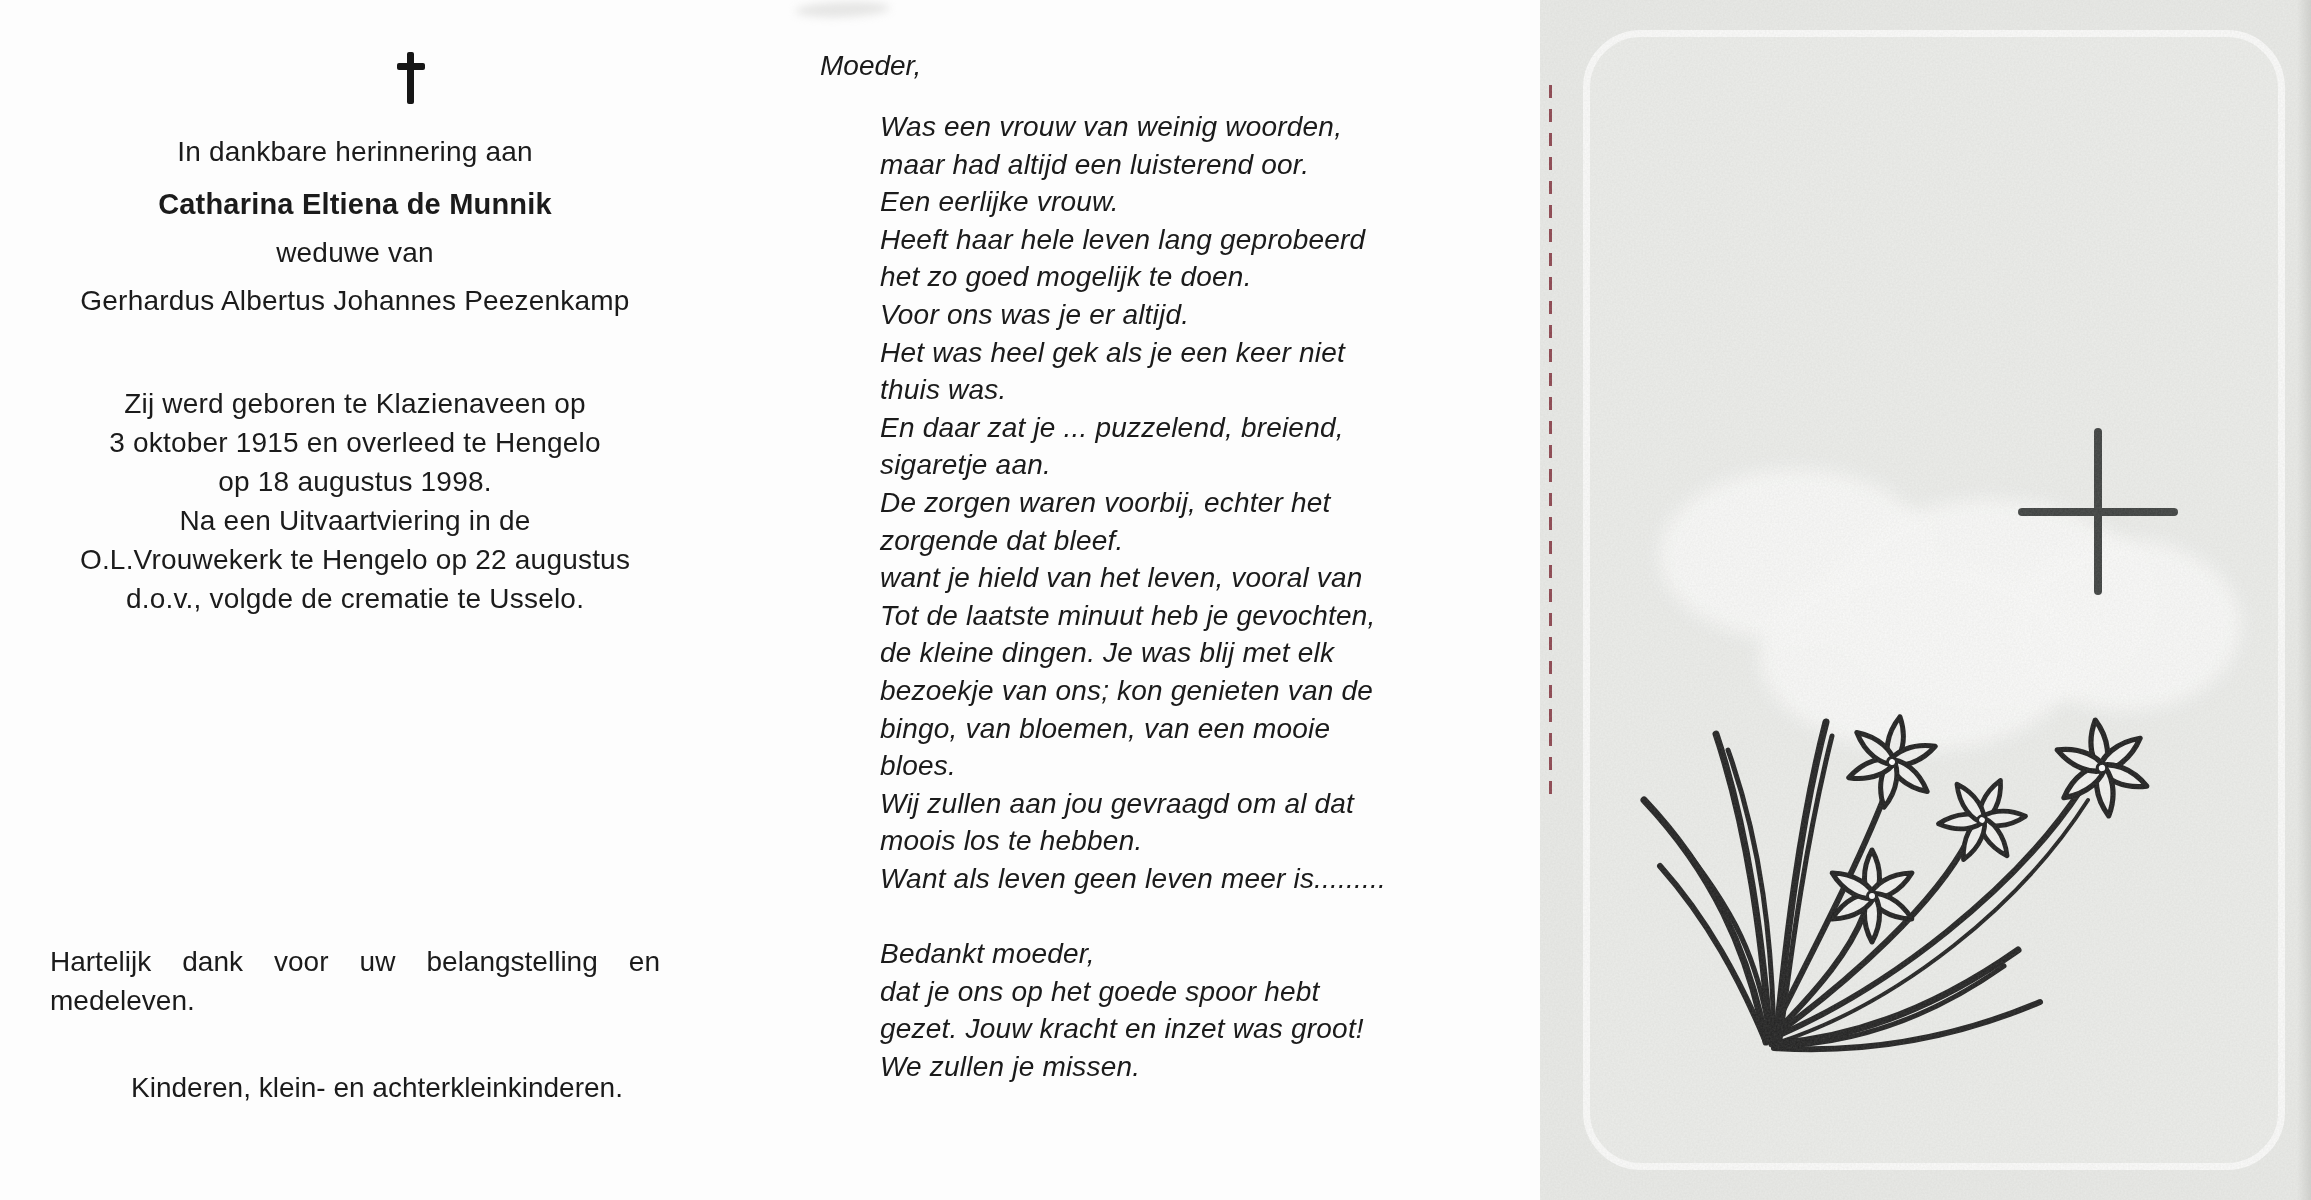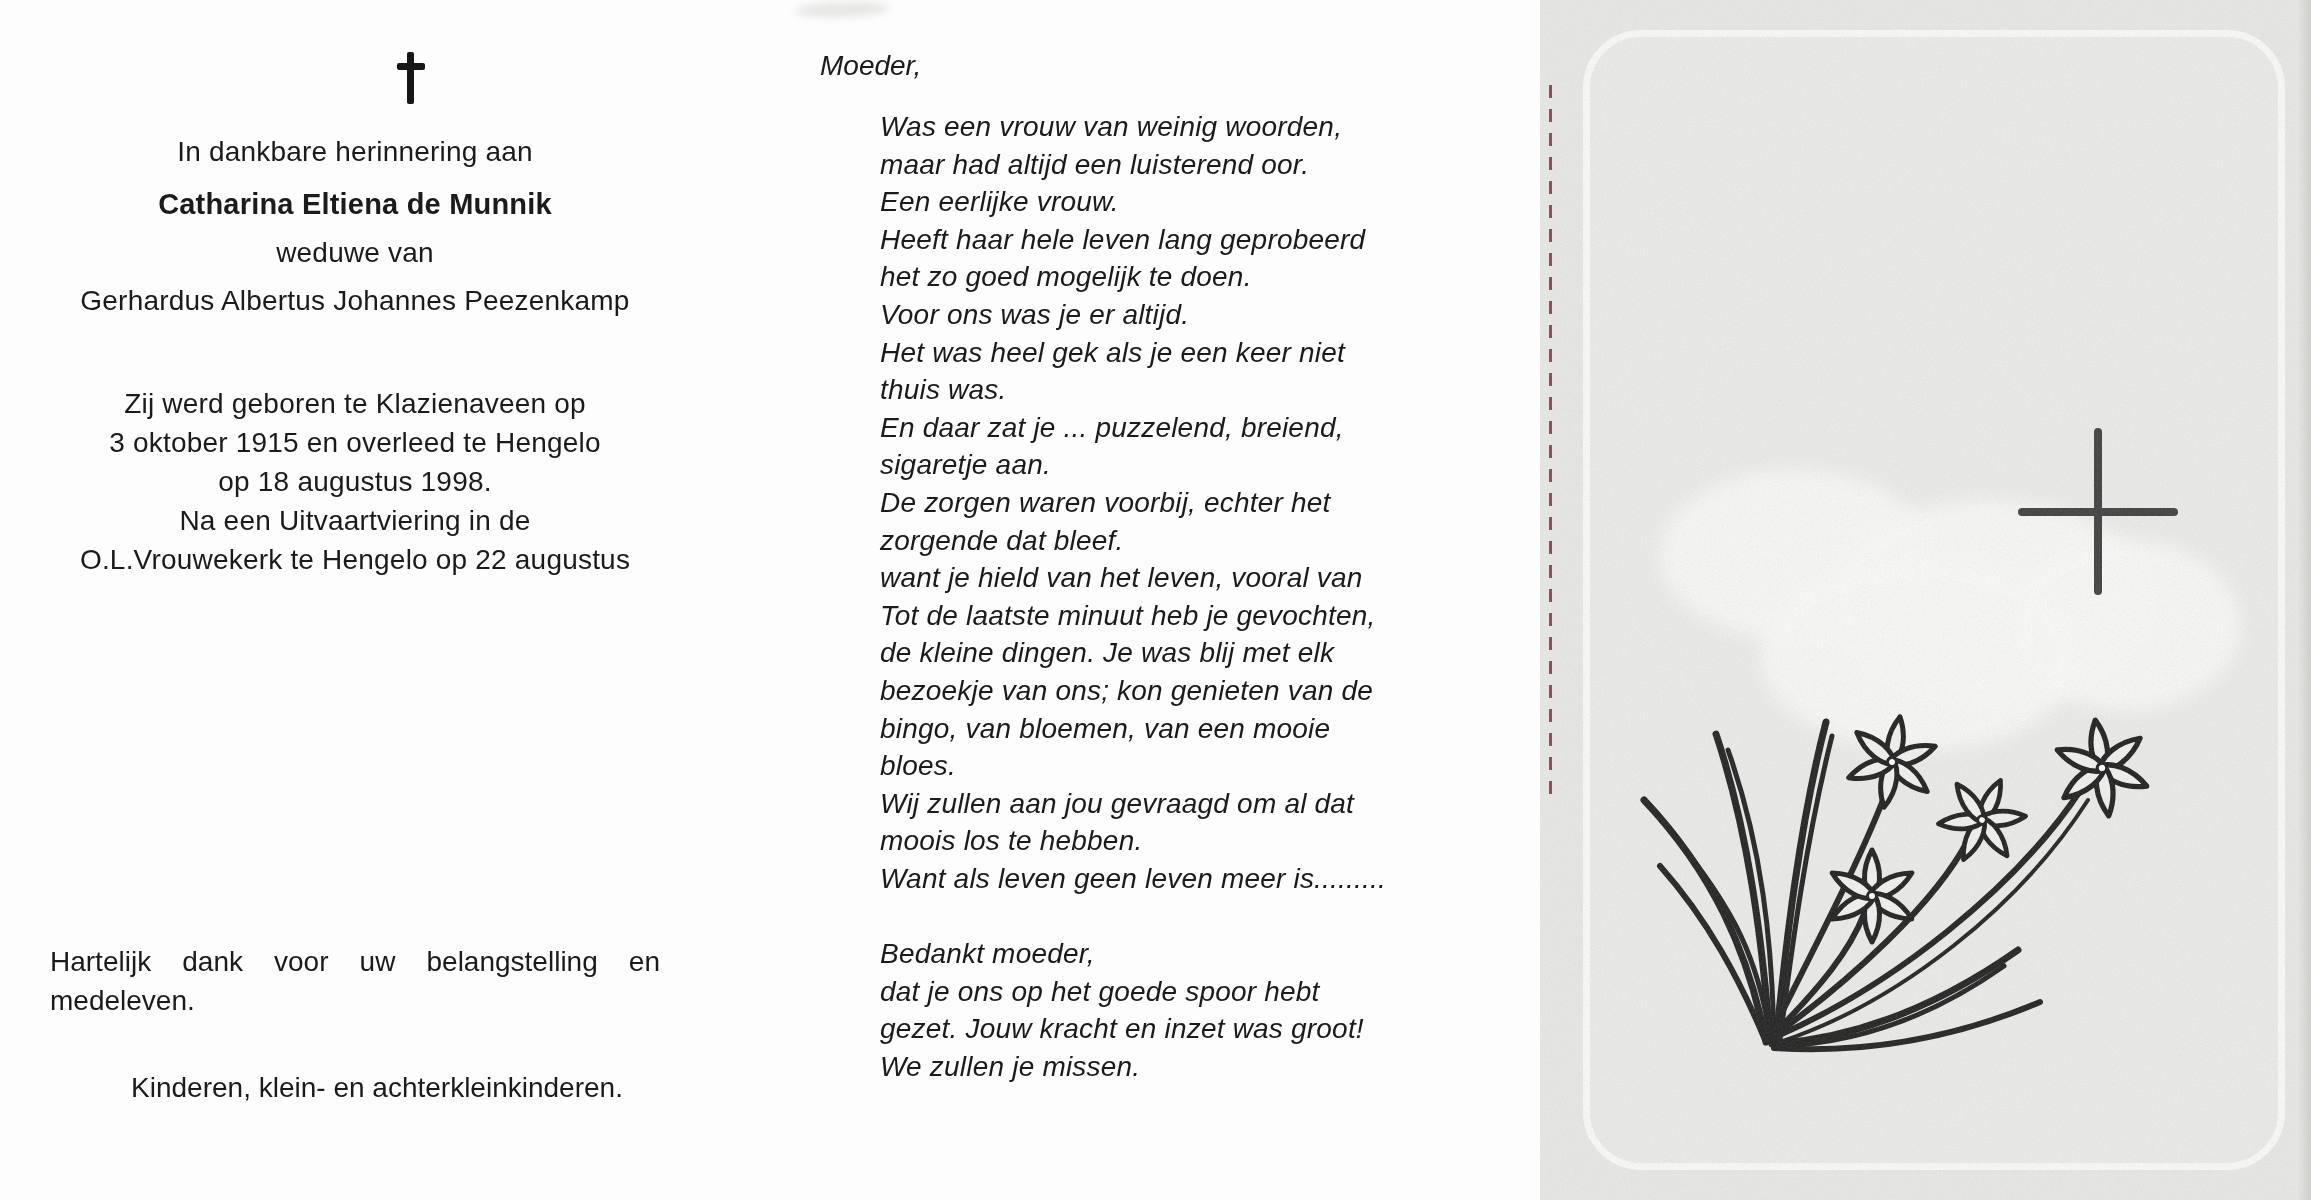"d.o.v., volgde de crematie te" div { html: none -> <div>d.o.v., volgde de crematie te Usselo.</div> }
